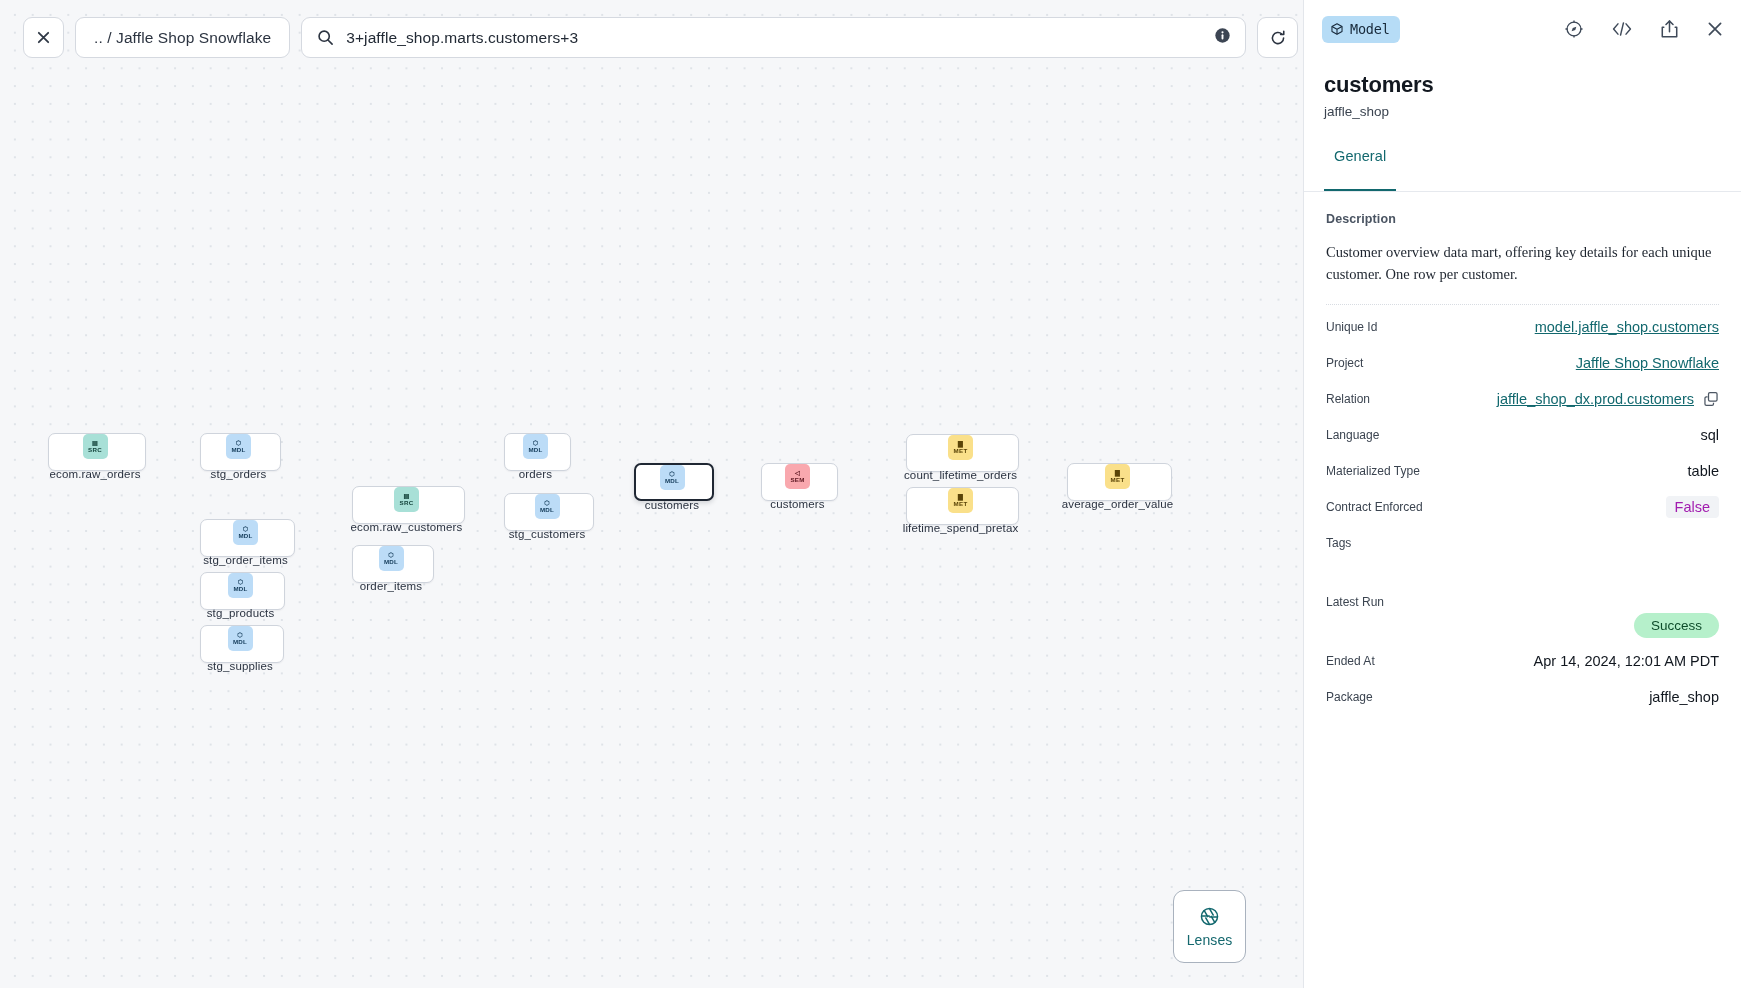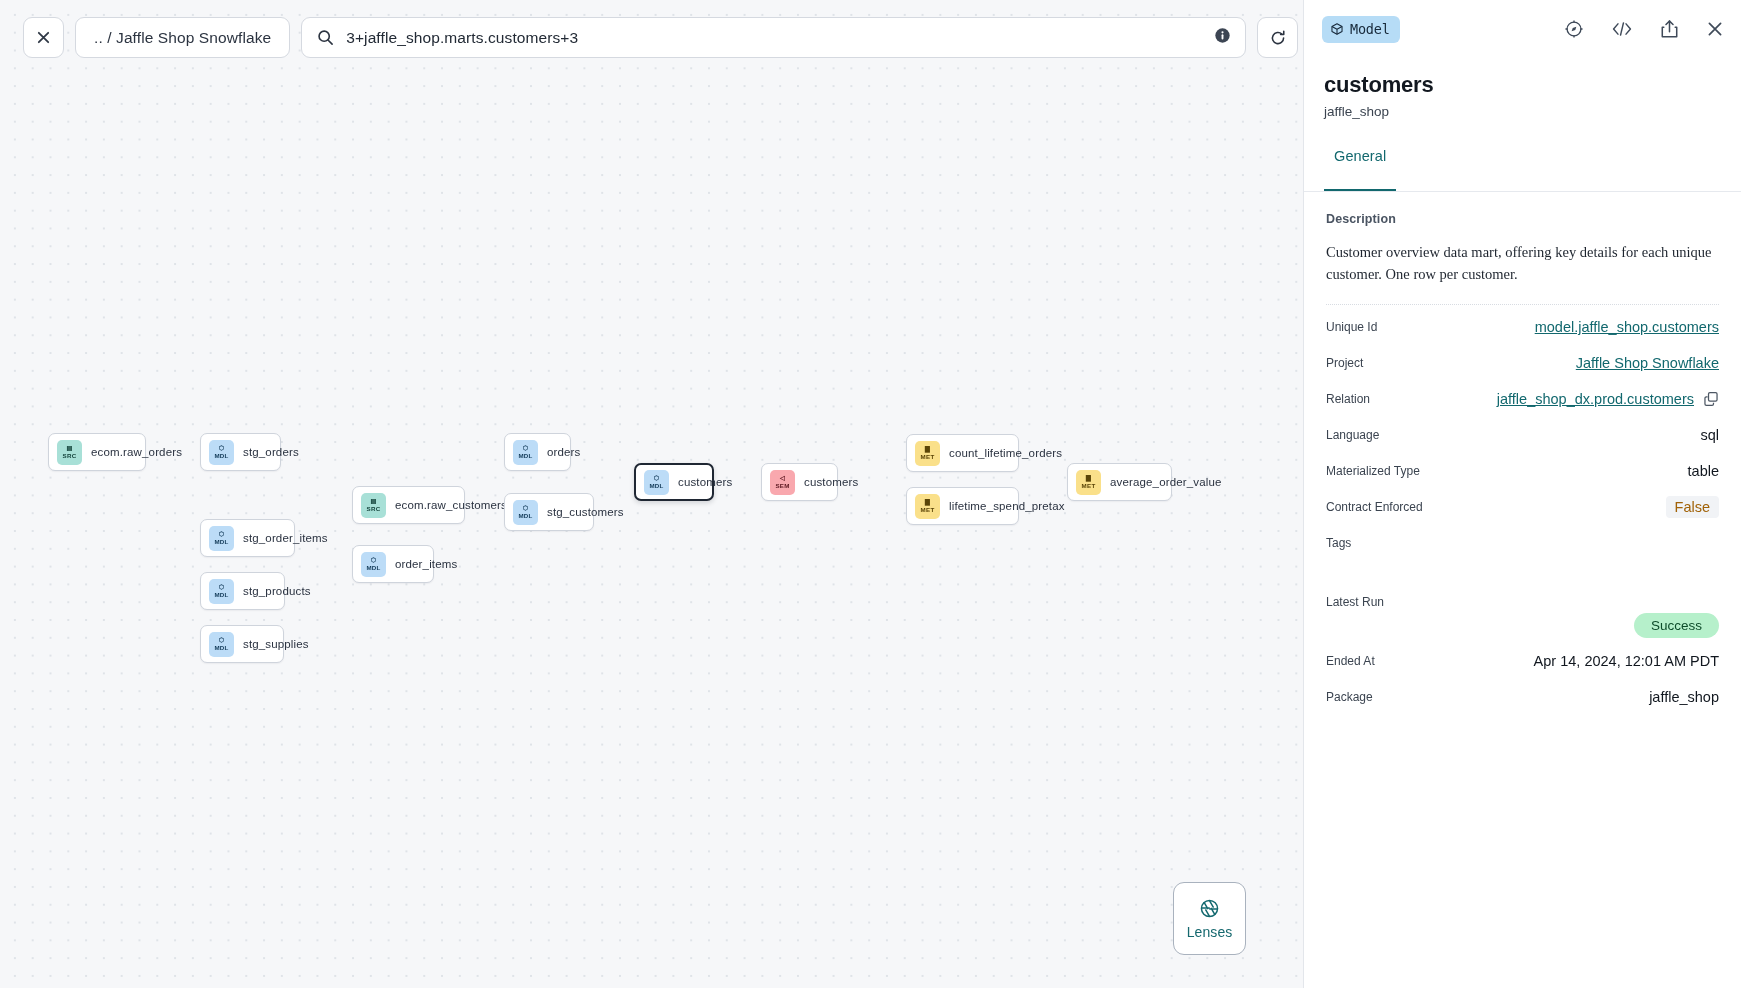"ecom.raw_orders" .node { flex-direction: none -> column }
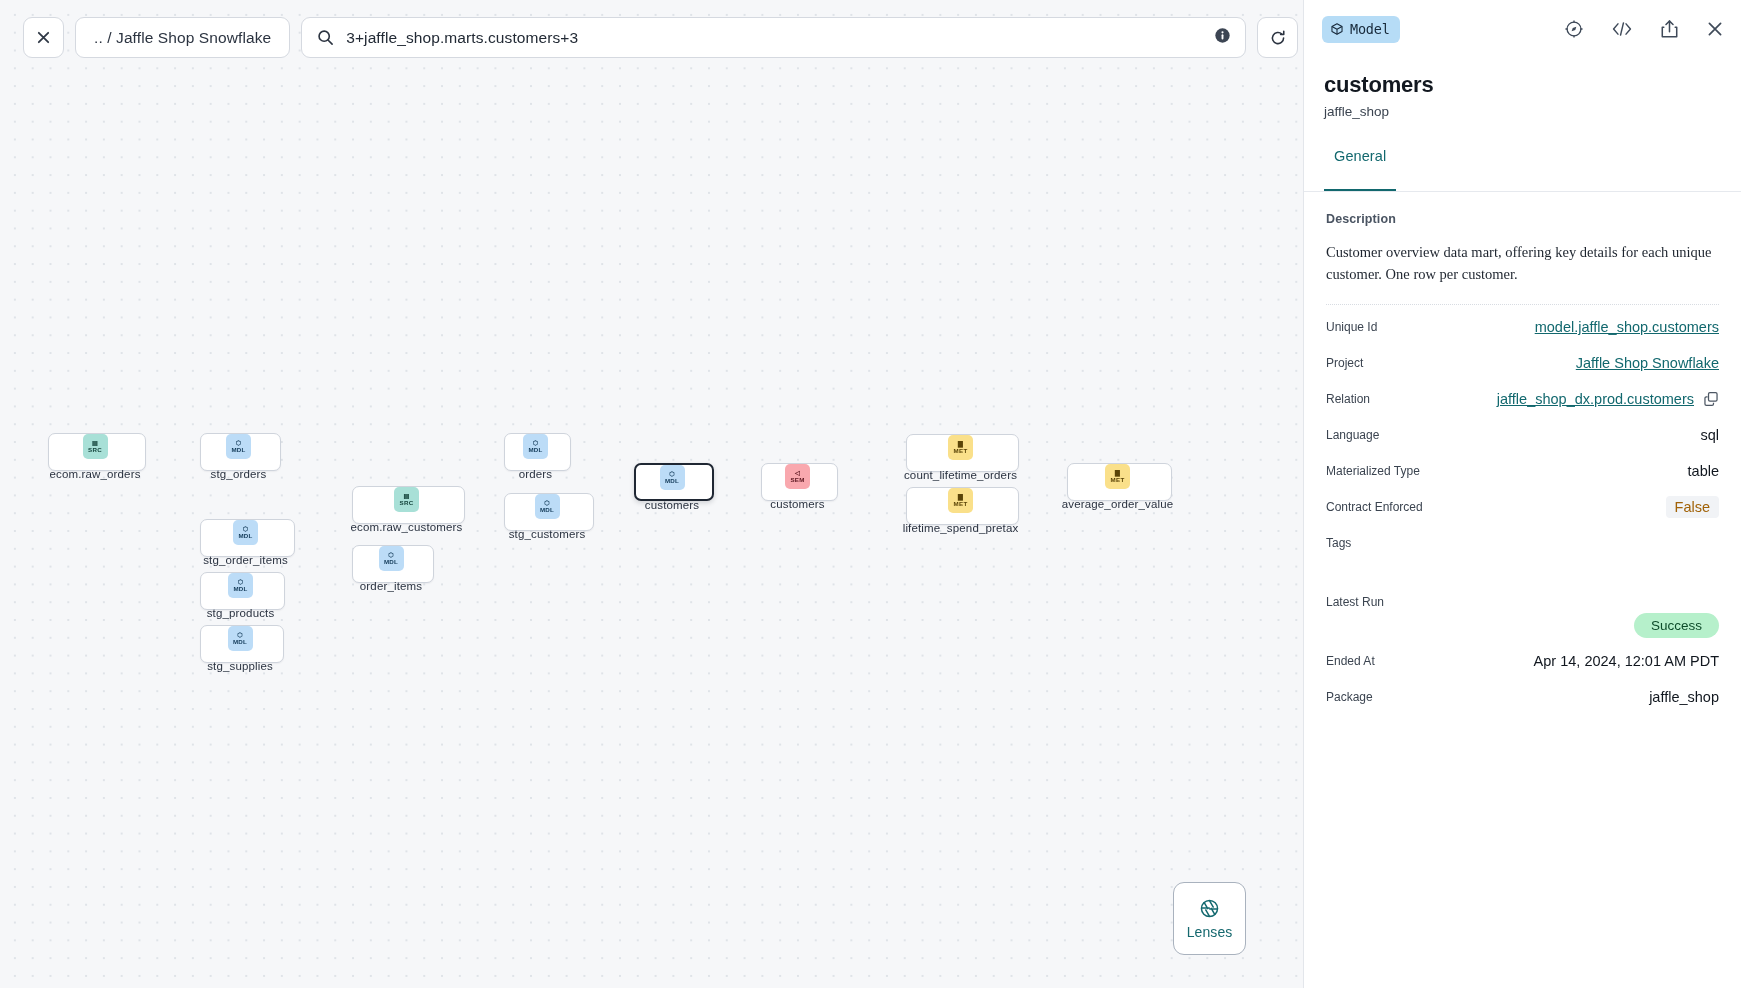"False" .chip-flat { color: #a16207 -> #a21caf }
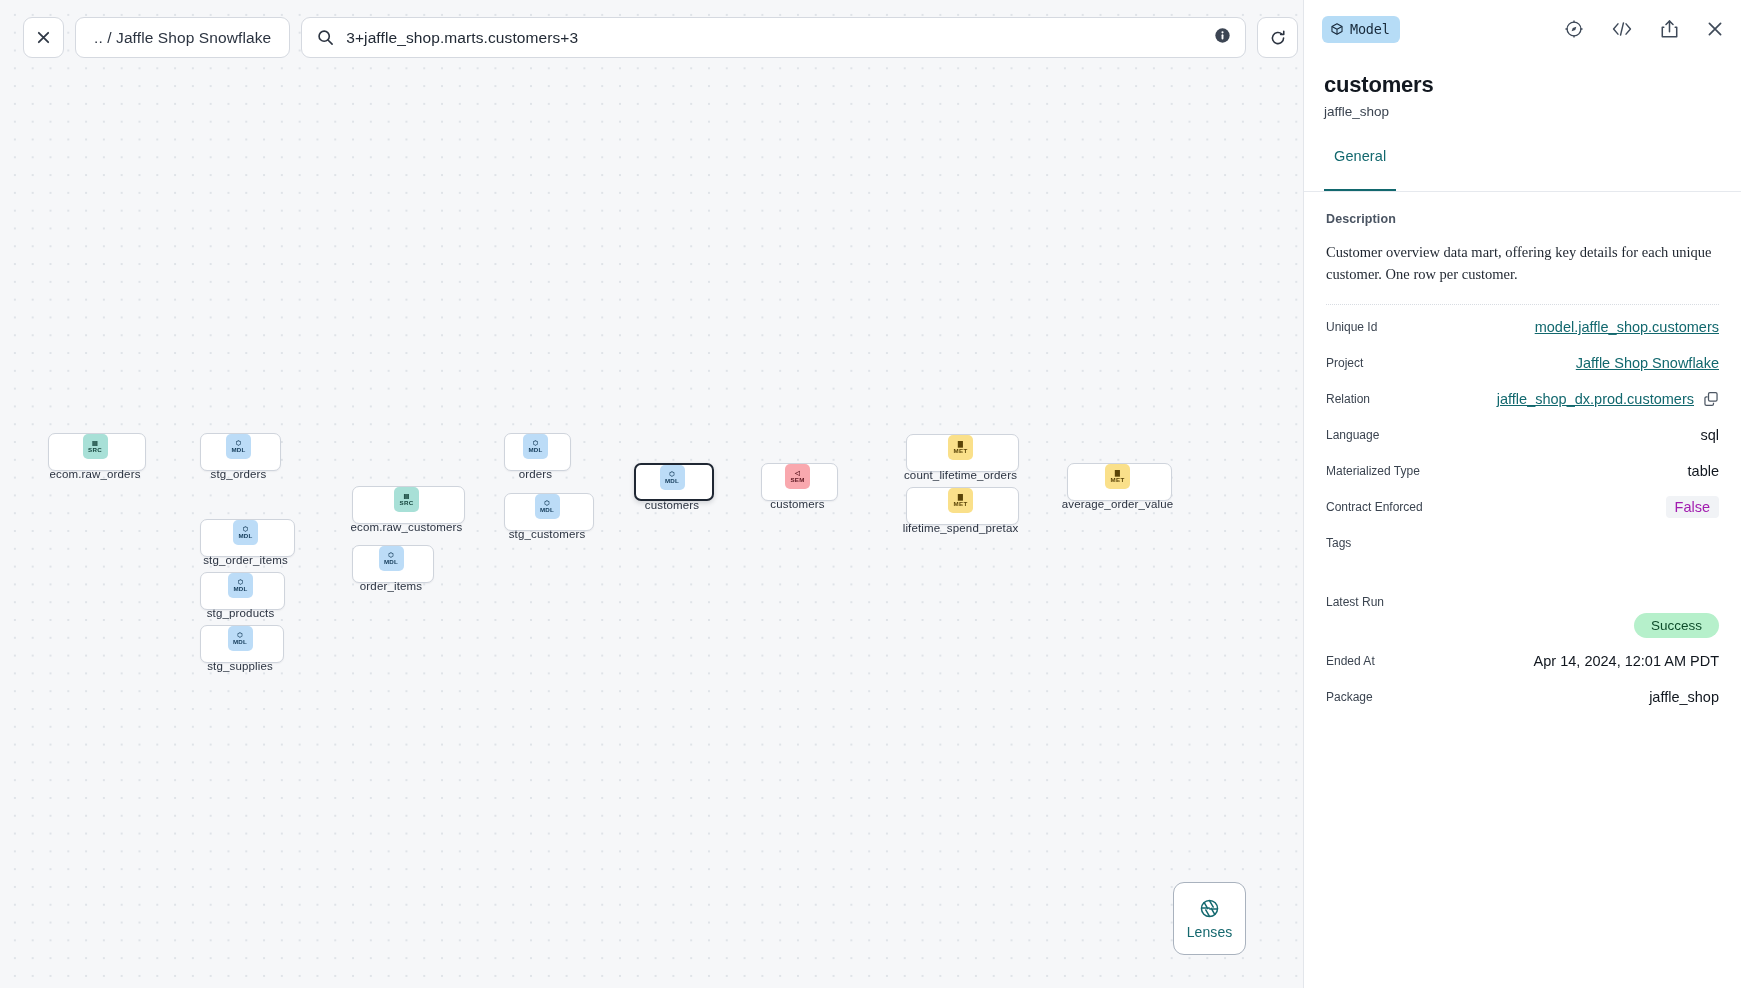"Lenses" .lenses { bottom: 33px -> 25px }
